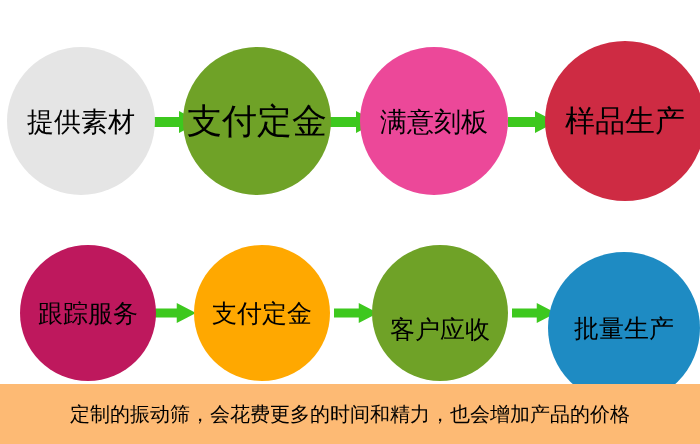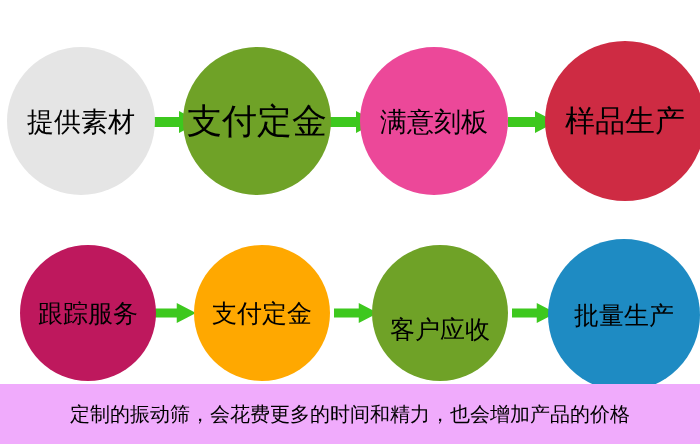"批量生产" div.node { top: 3px -> 16px }
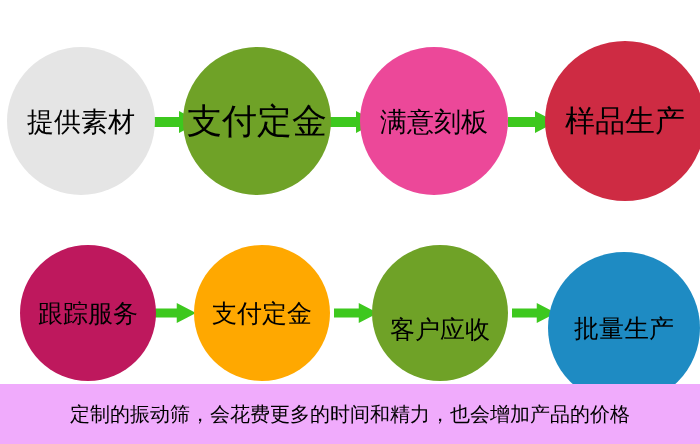"定制的振动筛，会花费更多的时间和精力，也会增加产品的价格" div.footer-banner { background: #f0abfc -> #fdba74 }
